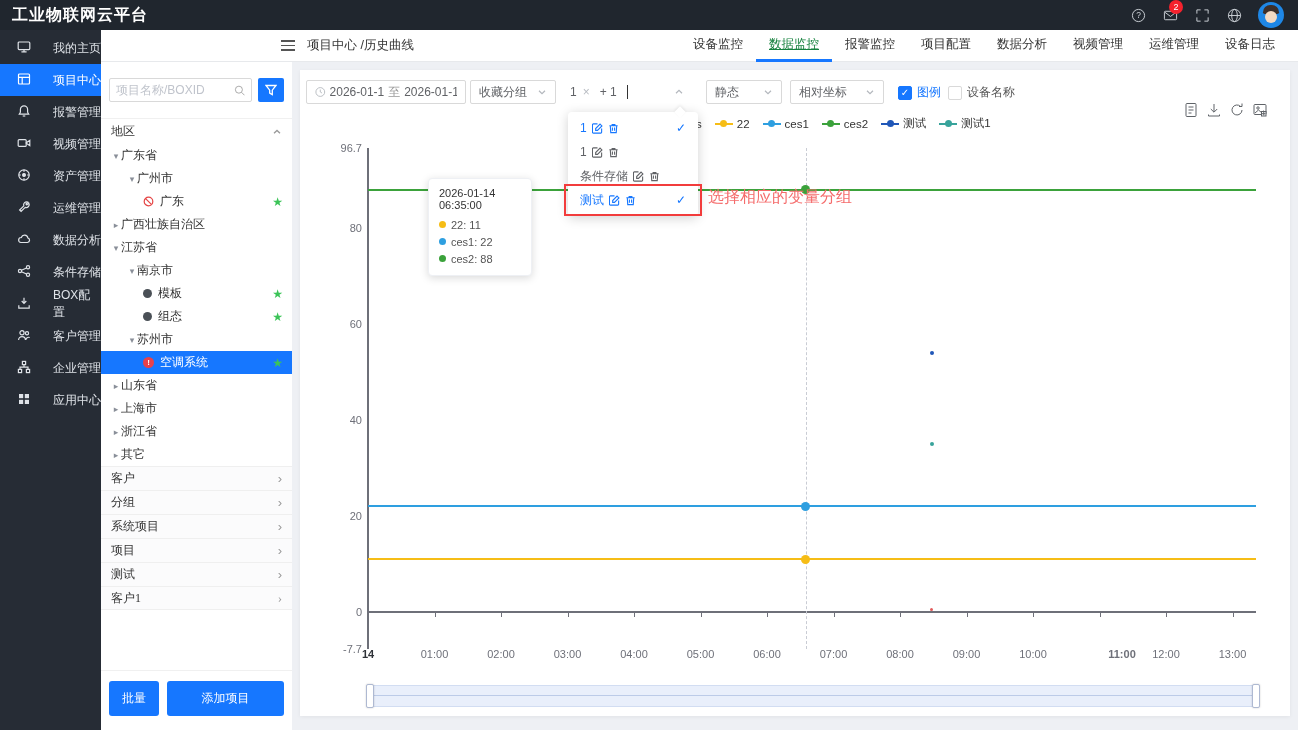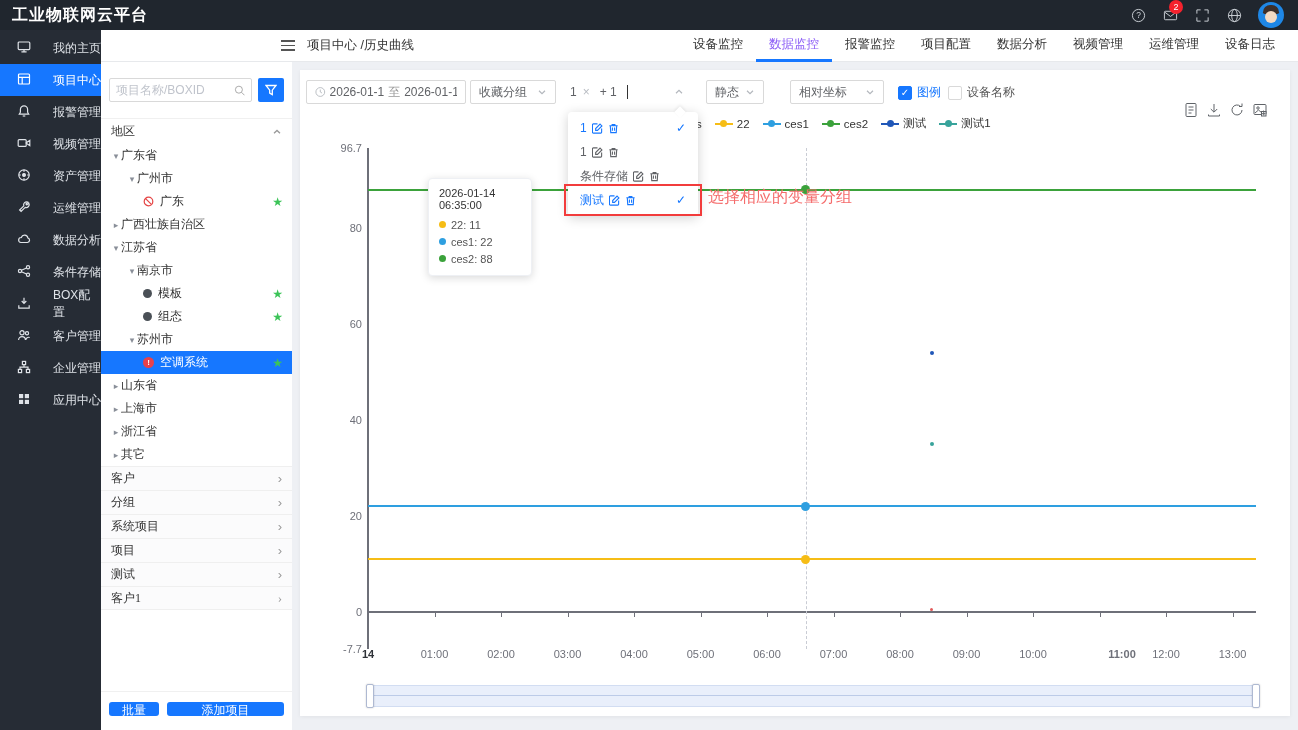"数据监控" .tab.active { color: #8b5cf6 -> #15803d; text-decoration: none -> underline }
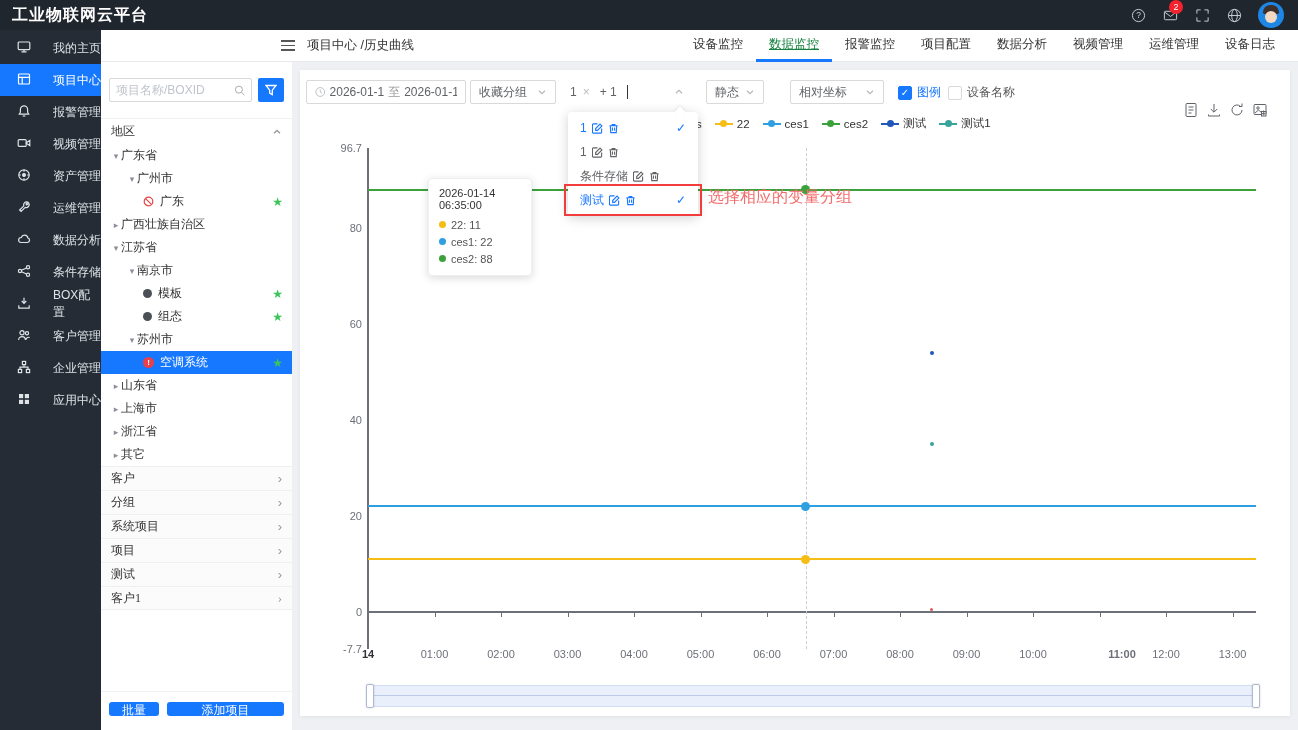"静态" #sel-mode { width: 58px -> 76px }
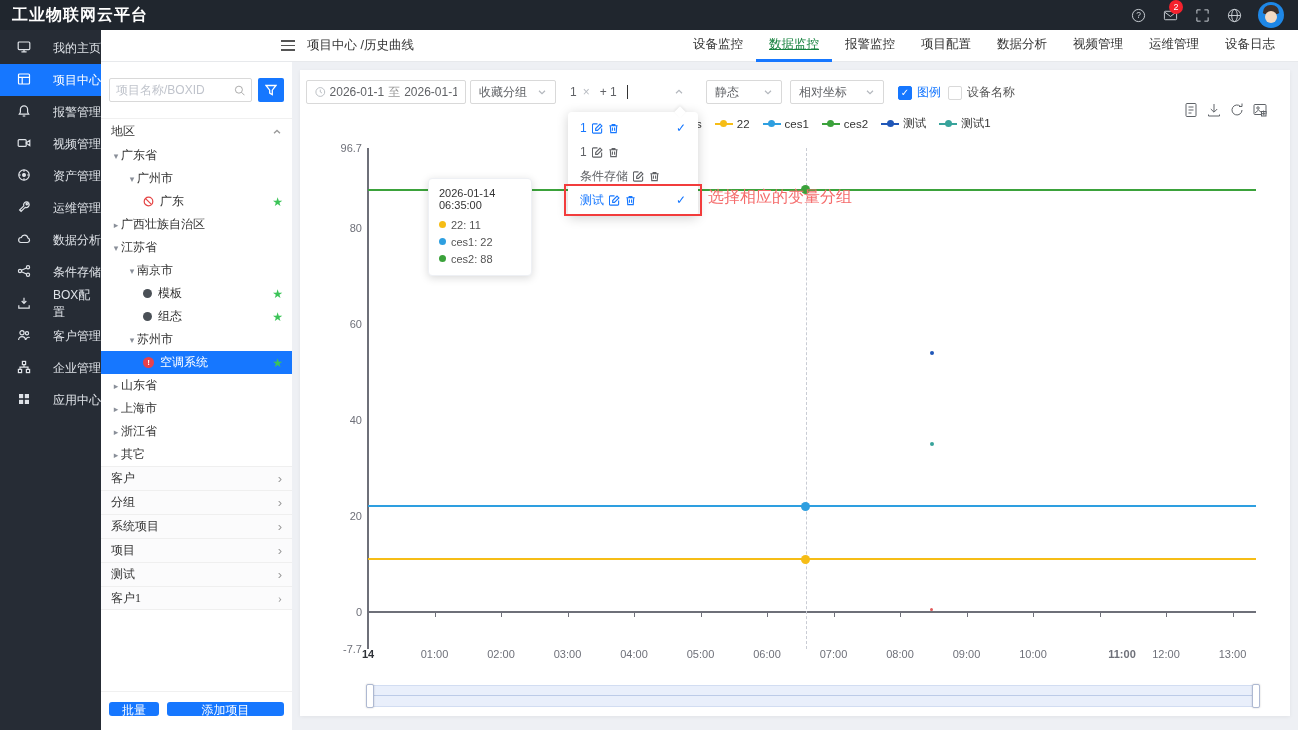"批量" .blue-btn { height: 14px -> 35px }
